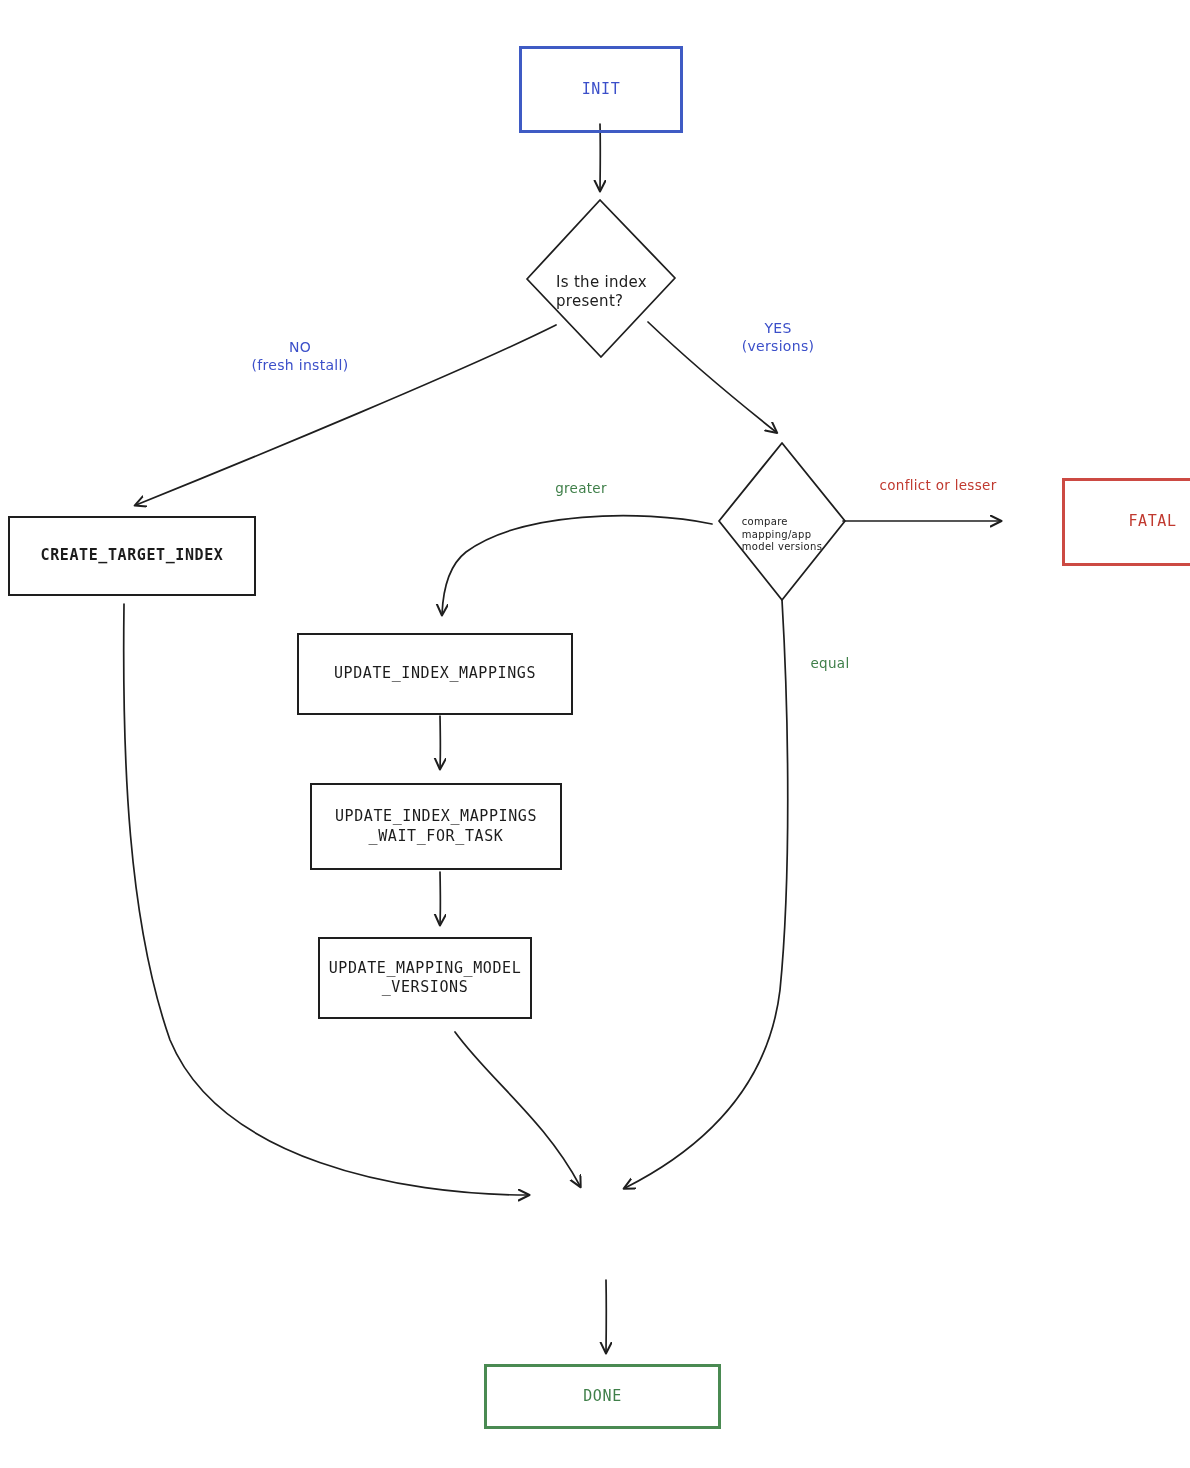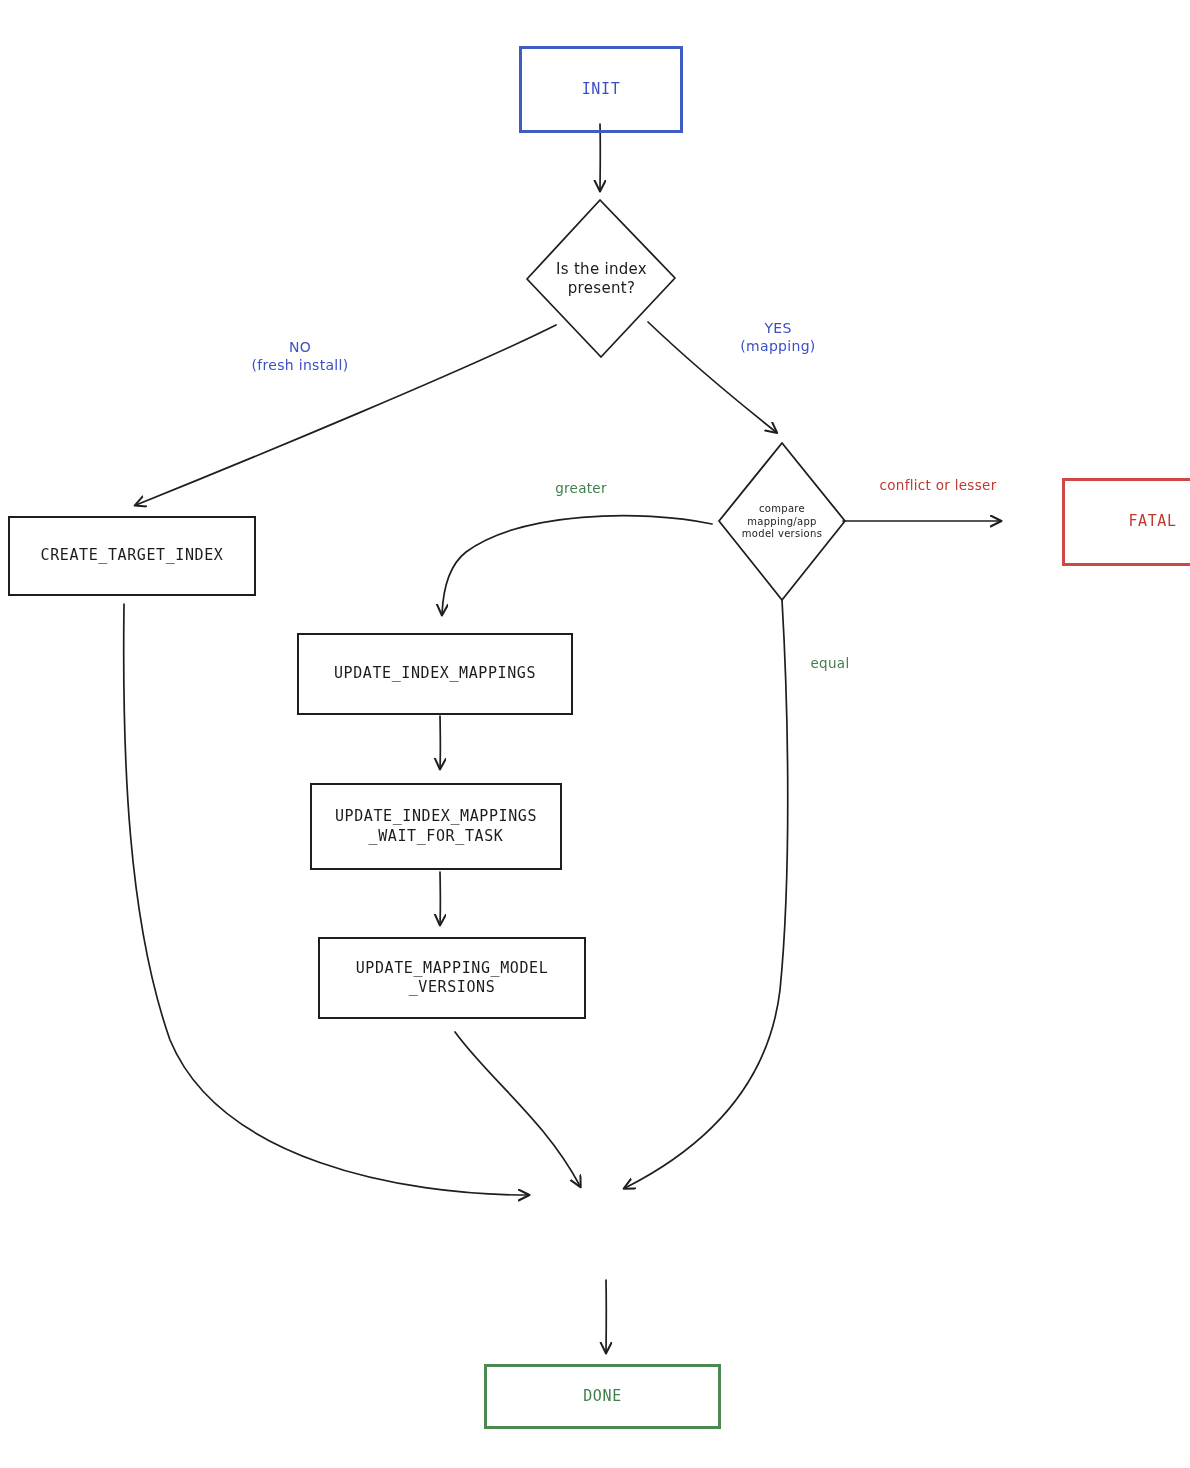"Is the index" .diamond-wrap .dlabel { text-align: center -> left; top: 0 -> 13px }
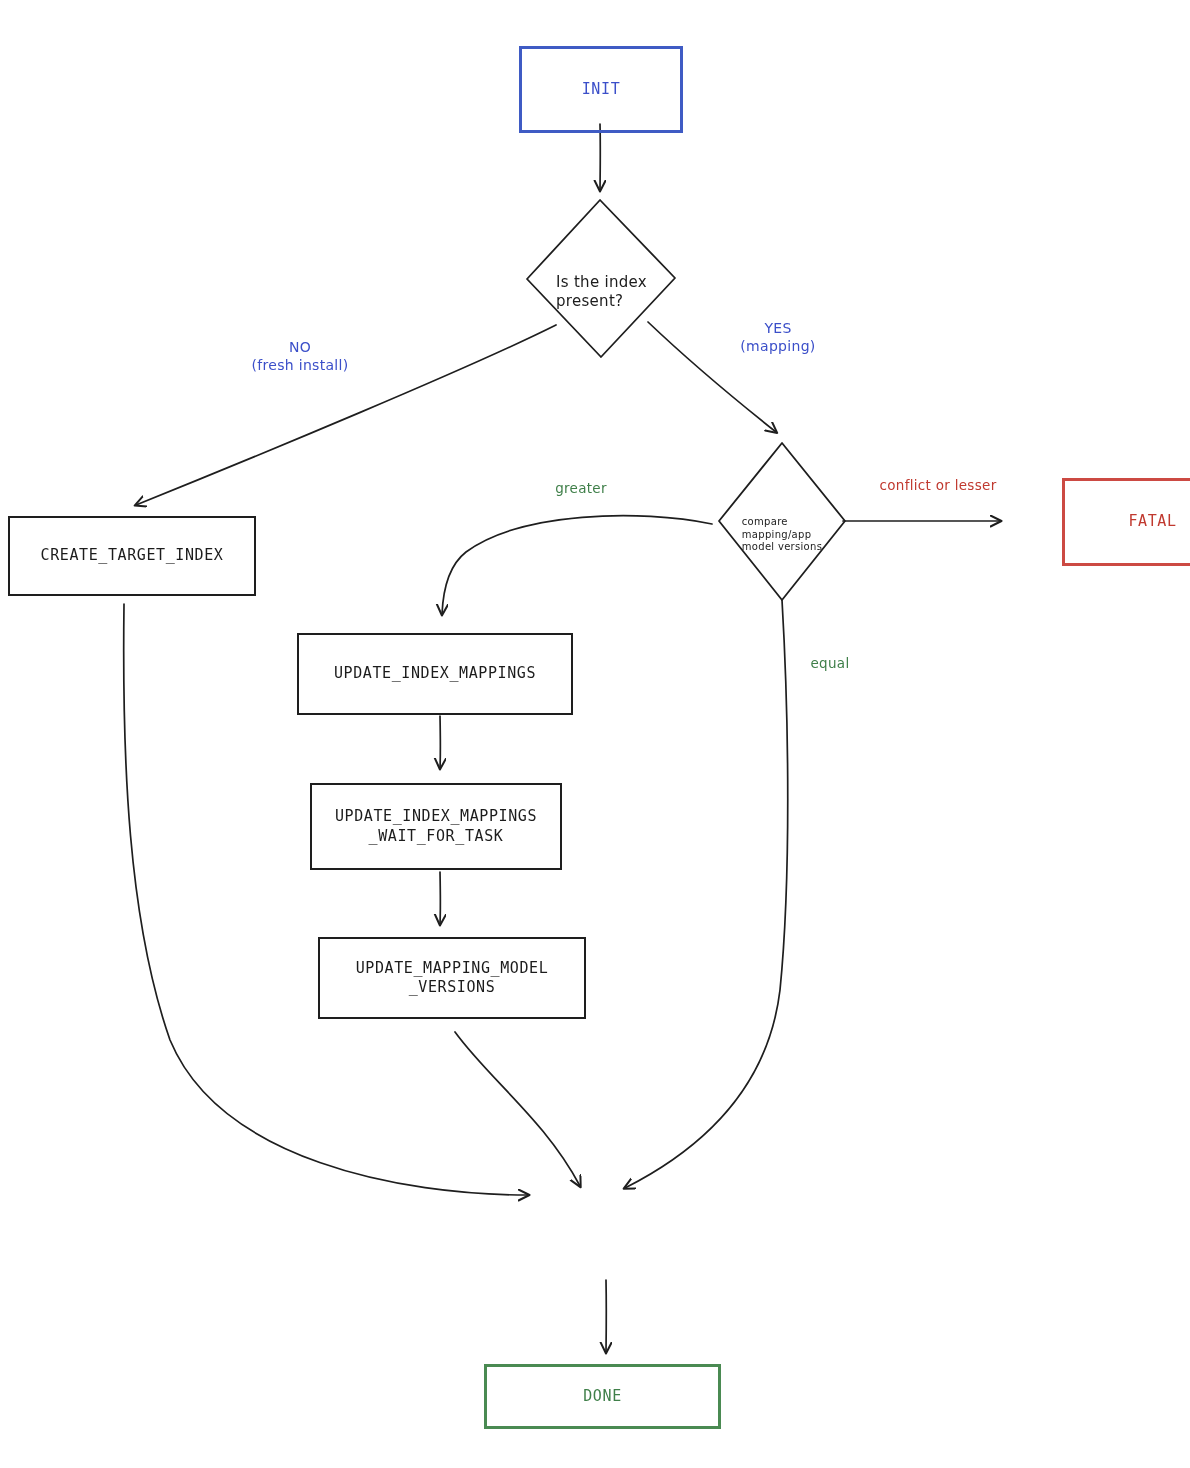"YES" div.edge-label { text: mapping -> versions }
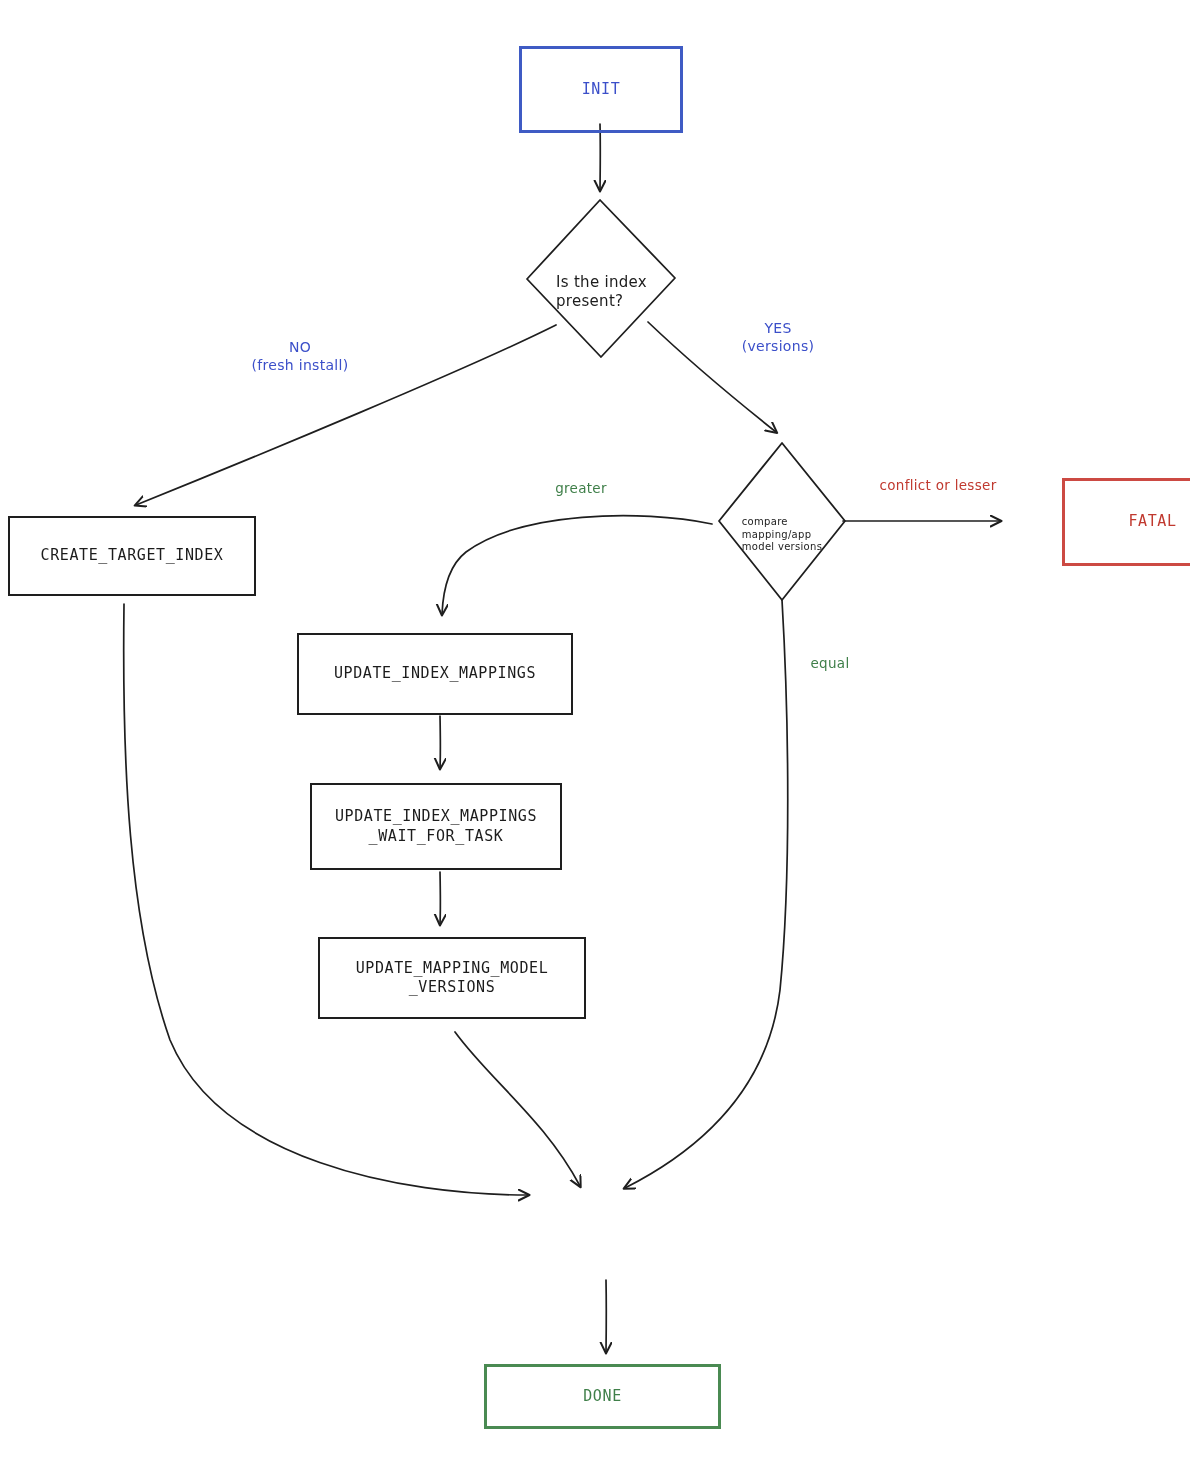"CREATE_TARGET_INDEX" div.node { font-weight: none -> bold }
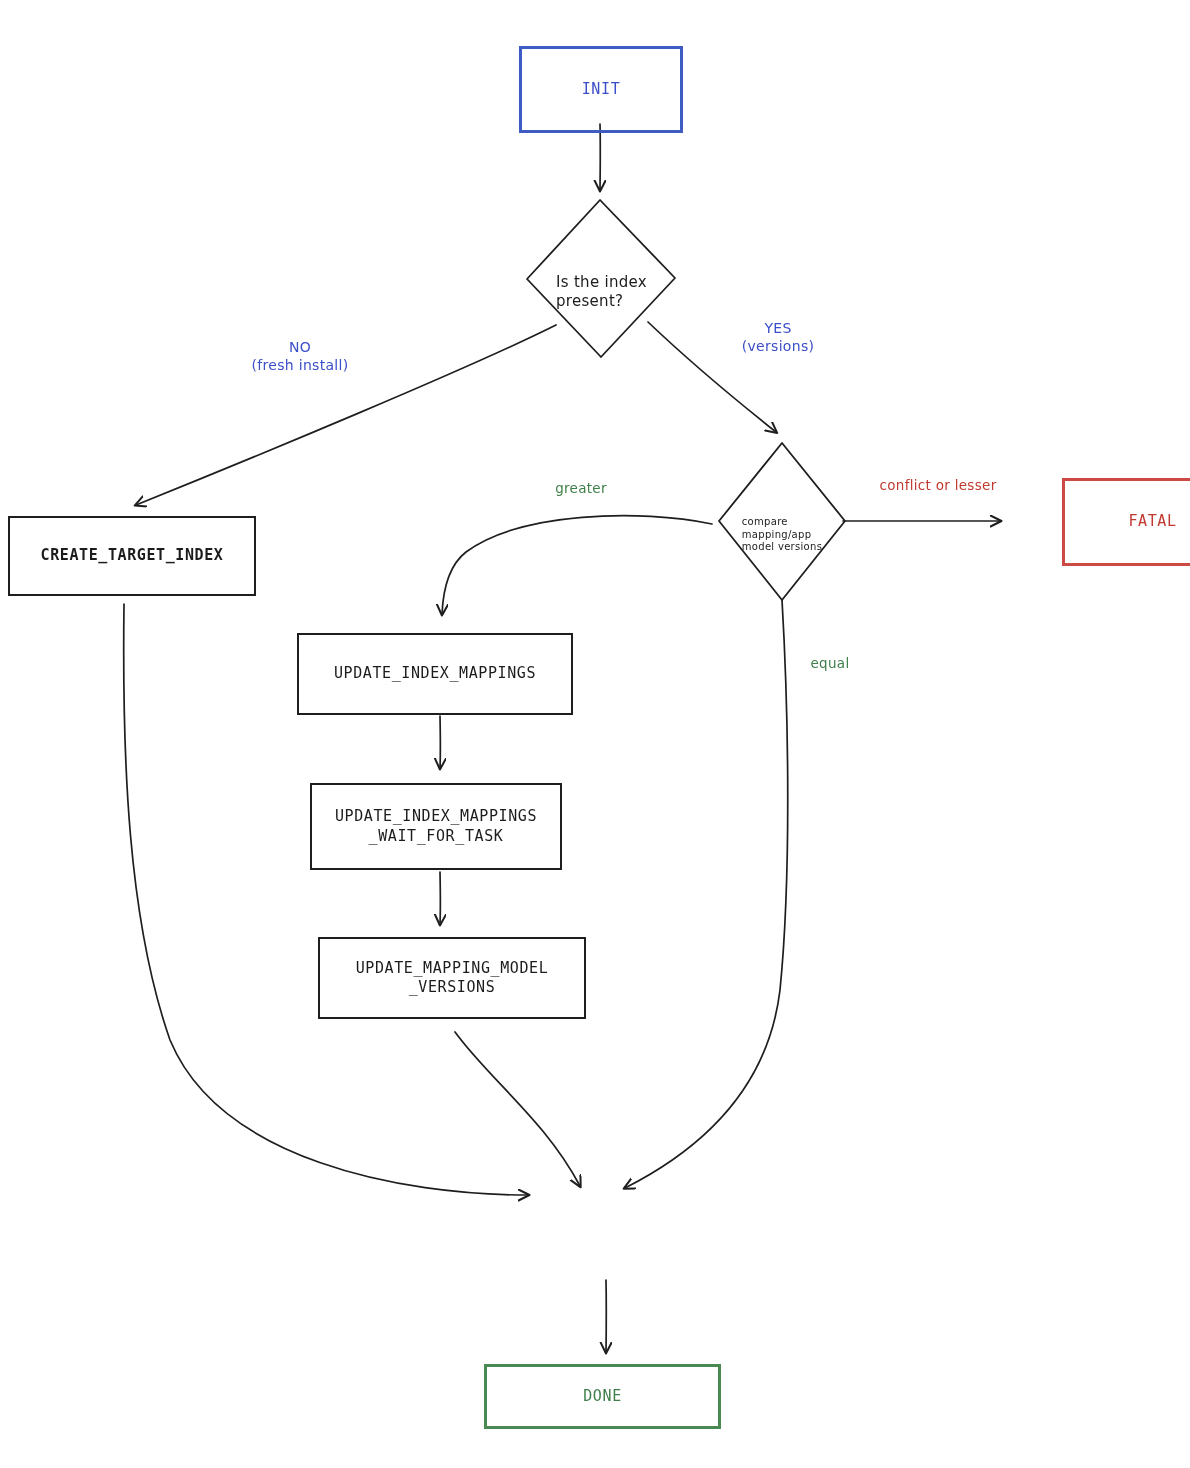"UPDATE_MAPPING_MODEL" div.node { width: 268px -> 214px }
